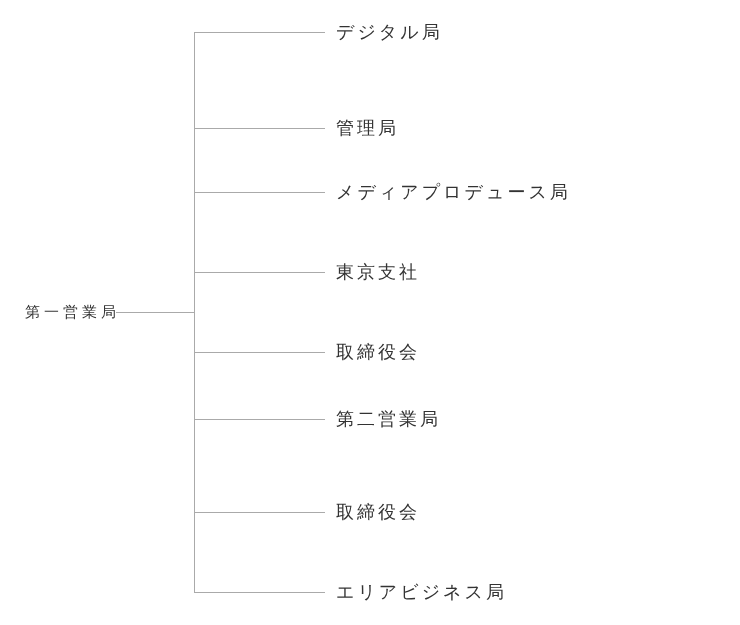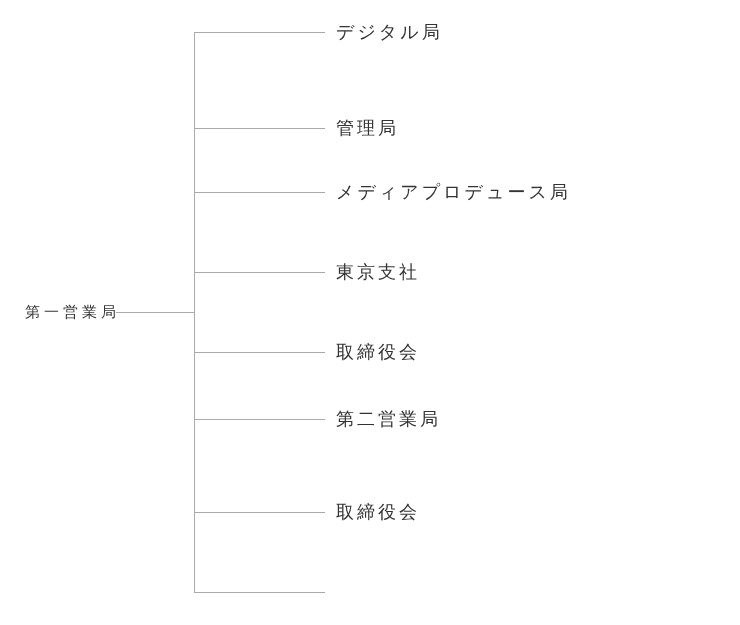"エリアビジネス局" div.label { html: none -> <div>エリアビジネス局</div> }
